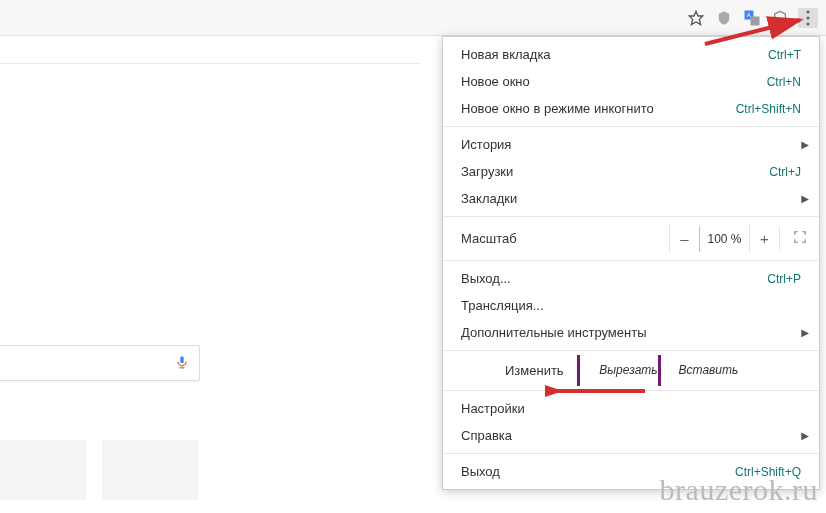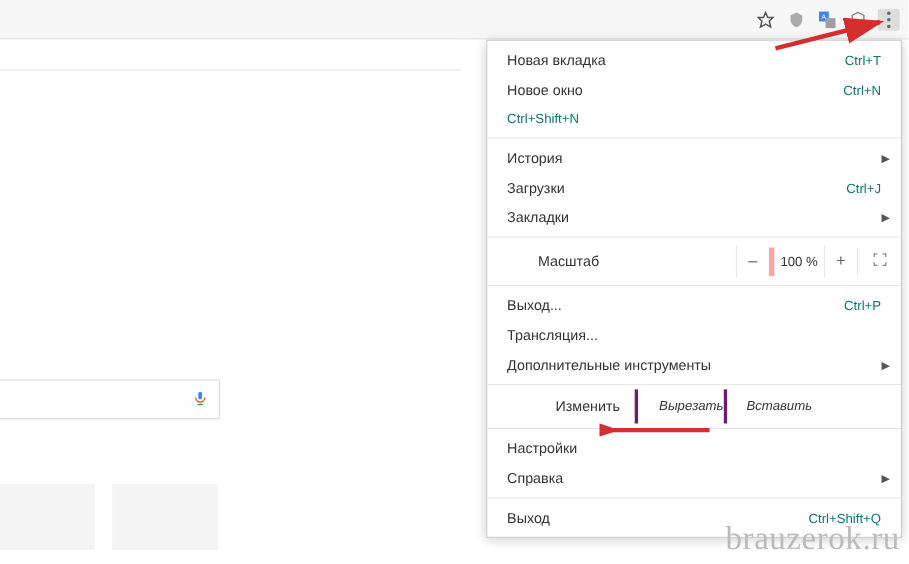"Новое окно в режиме инкогнито" span { html: none -> <span>Новое окно в режиме инкогнито</span> }
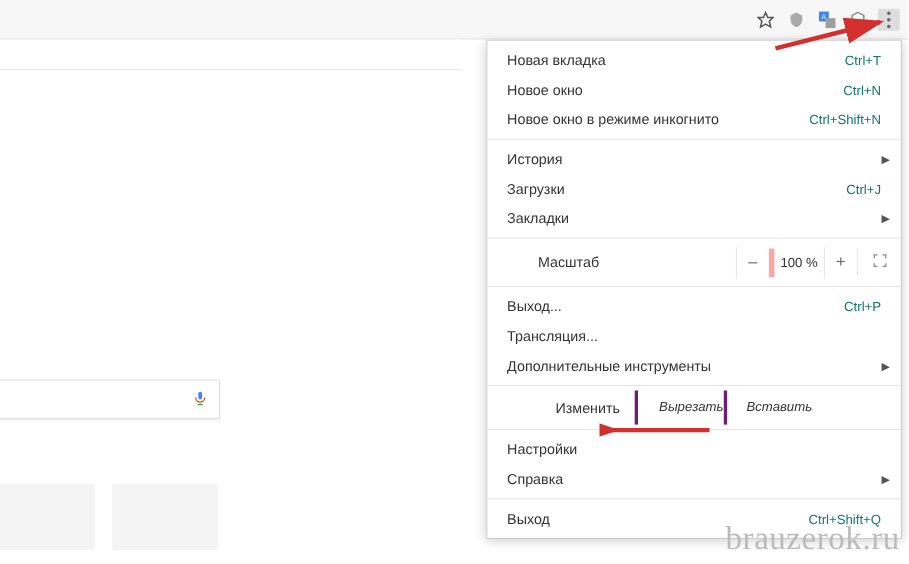"Масштаб" .zoom-row { margin-left: 28px -> none }
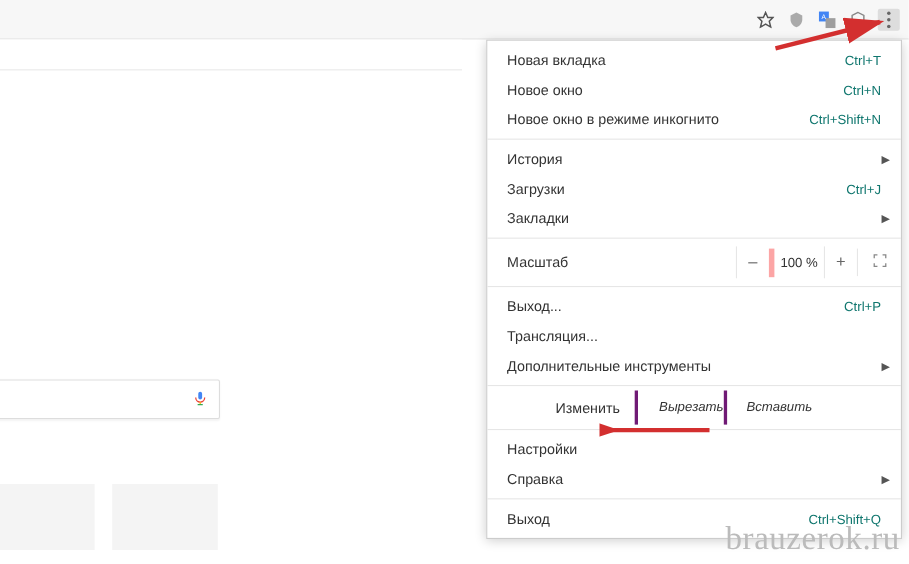"100 %" .zoom-row .zoom-val { border-left: 5px solid #fca5a5 -> 1px solid #fca5a5 }
